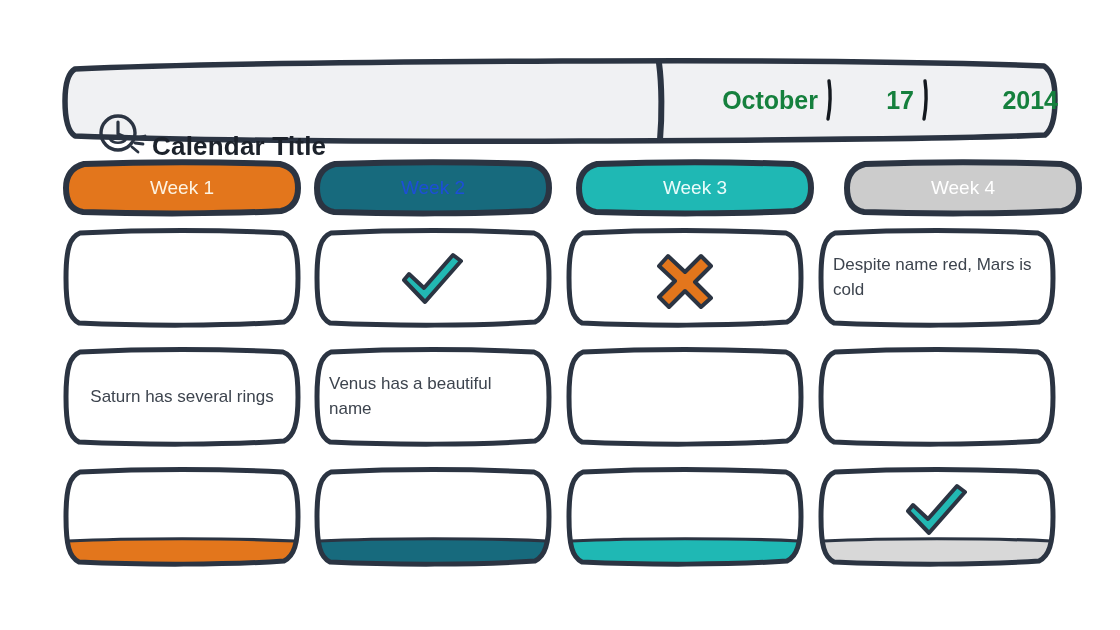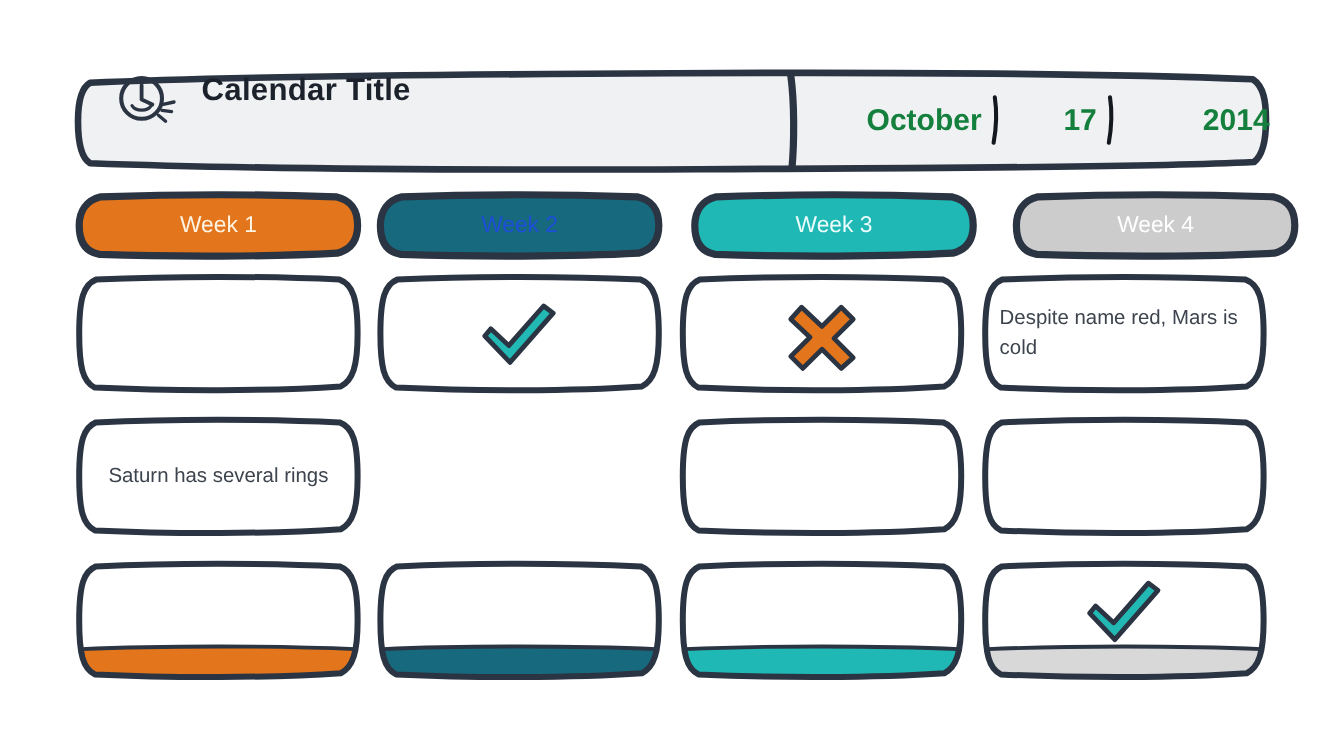"Calendar Title" #header-title-group { align-items: flex-start -> flex-end; gap: 20px -> 4px; top: 4px -> 17px }
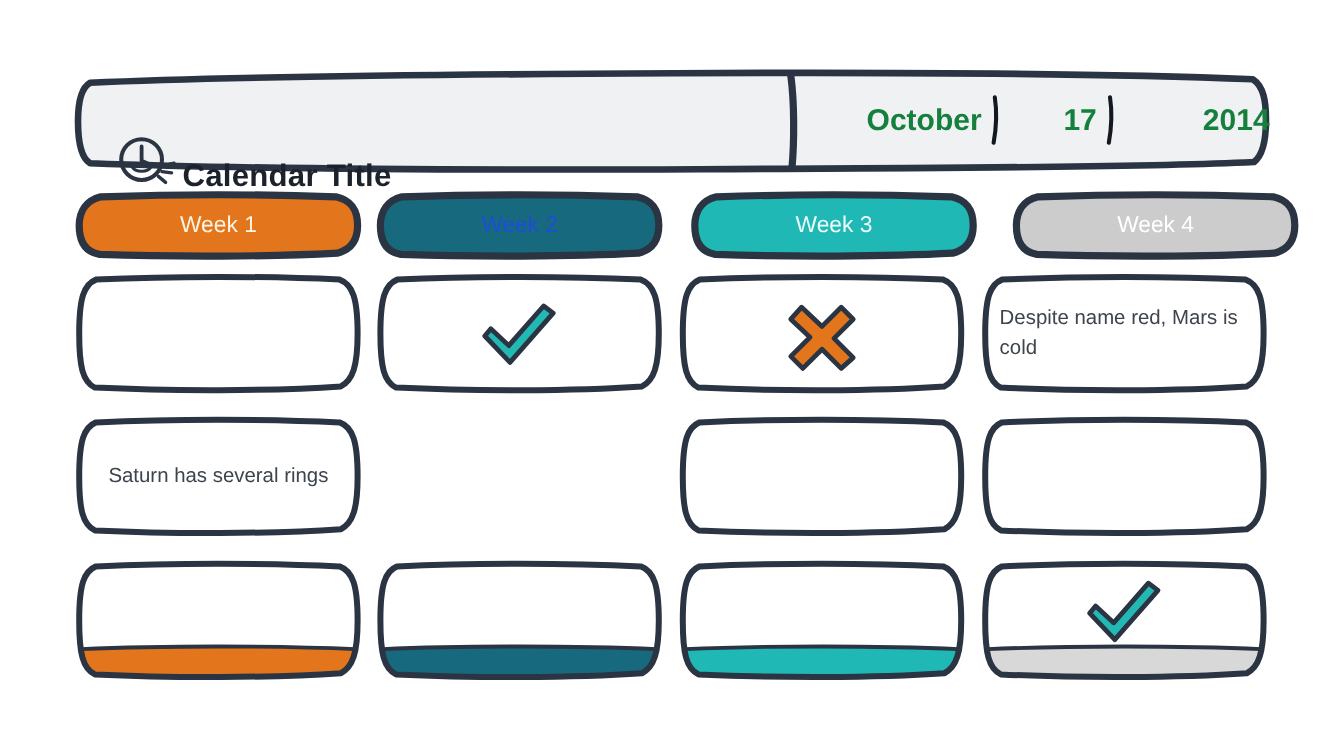"Venus has a beautiful name" div.cell { html: none -> <div> <svg> <path></path> </svg> <div>Venus has a beautiful name</div> </div> }
